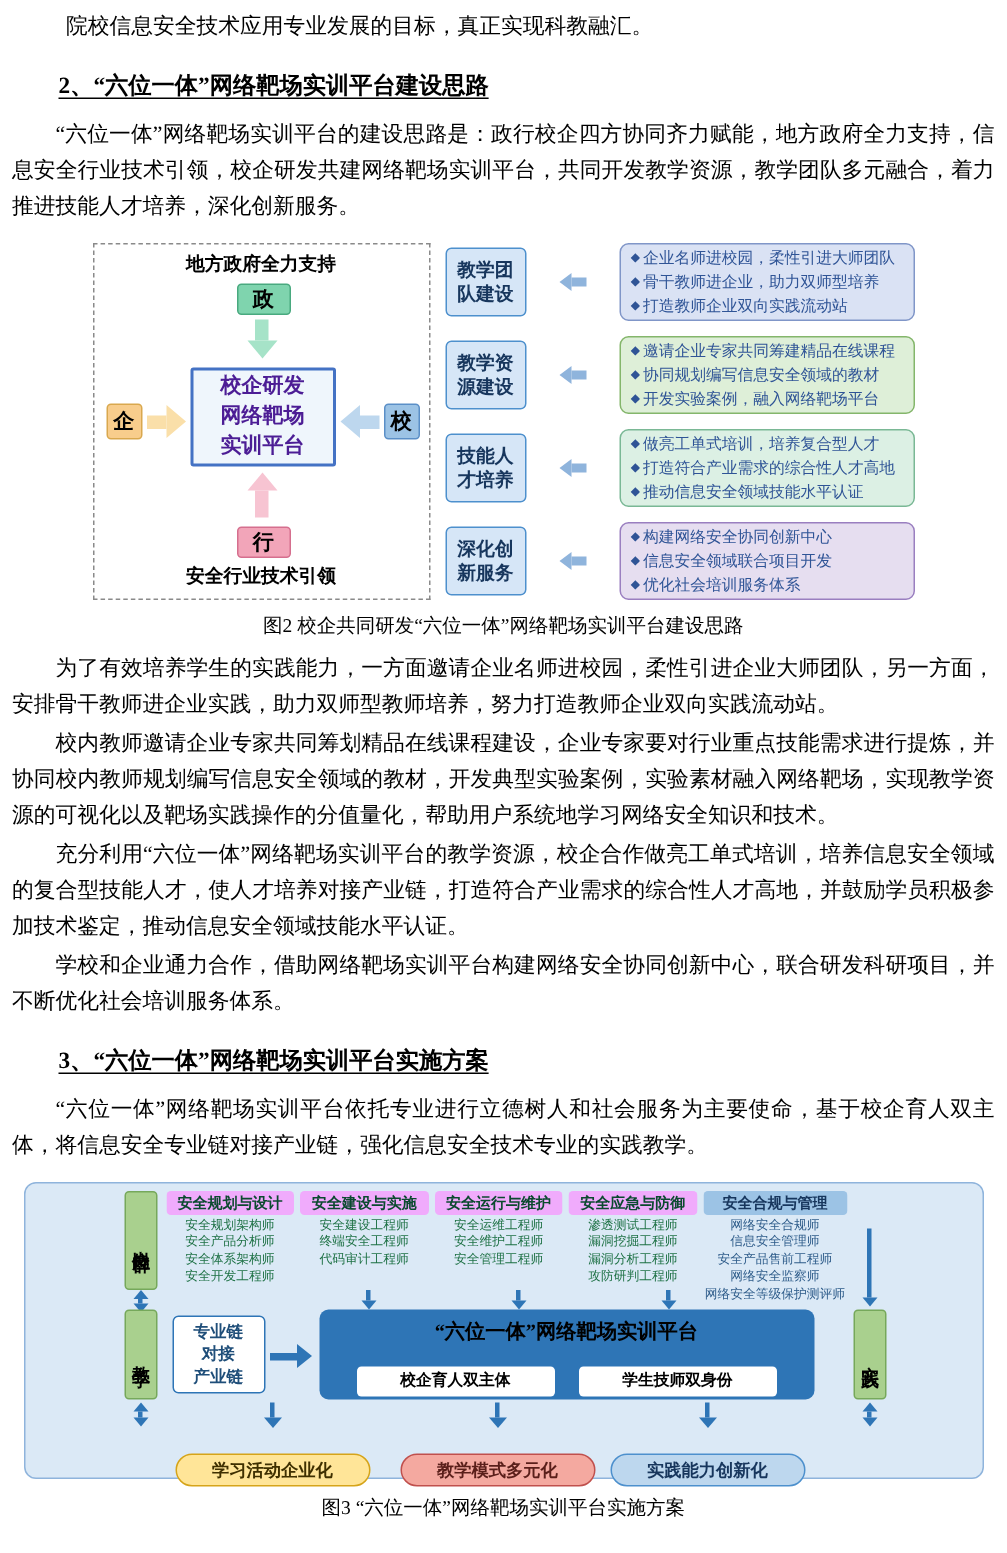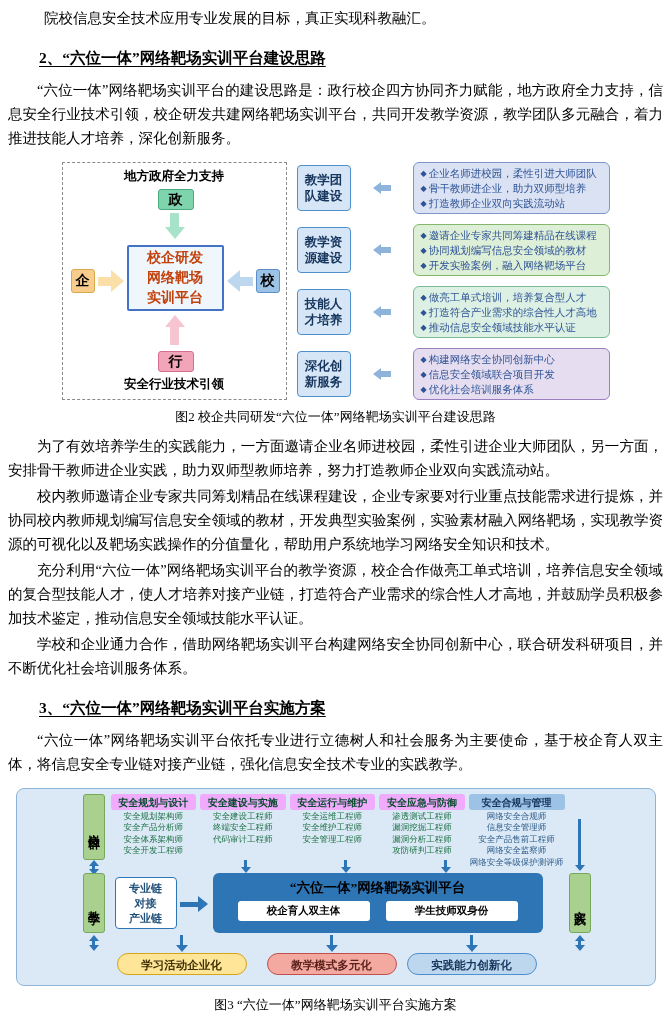"校企研发" .n-center { color: #c2410c -> #4c1d95 }
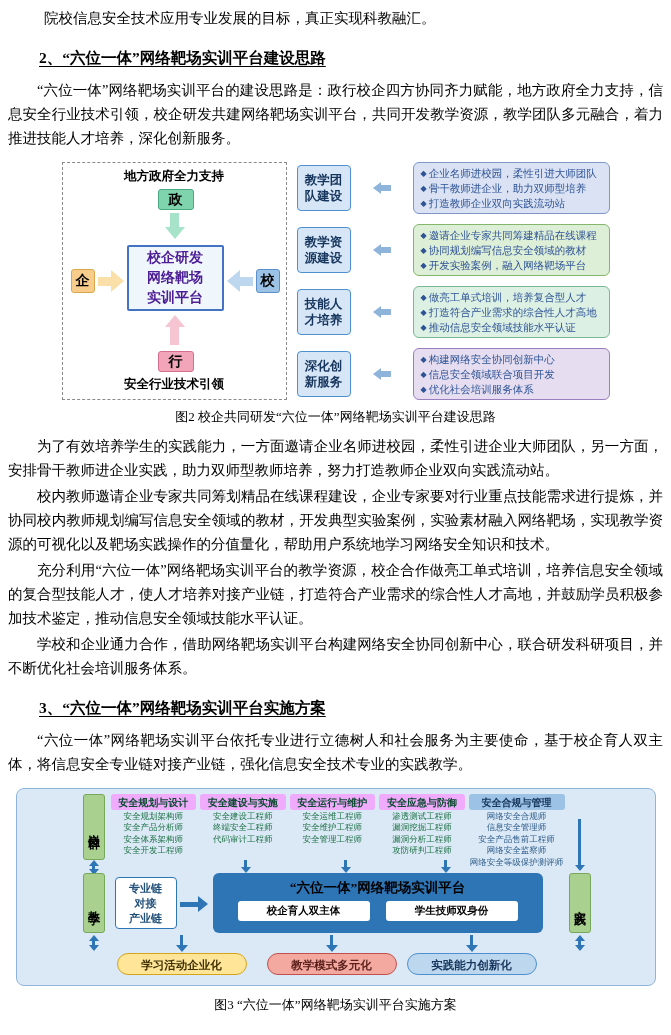"校企育人双主体" .f3-pboxes { margin-top: 4px -> 14px }
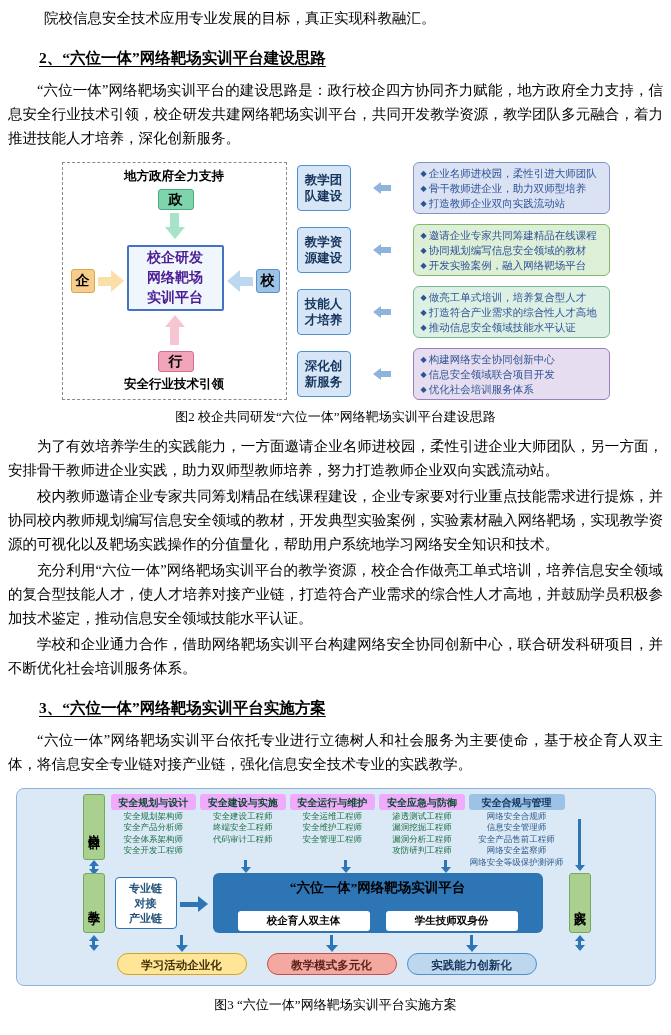"学习活动企业化" .f3-bot { top: 164px -> 180px }
